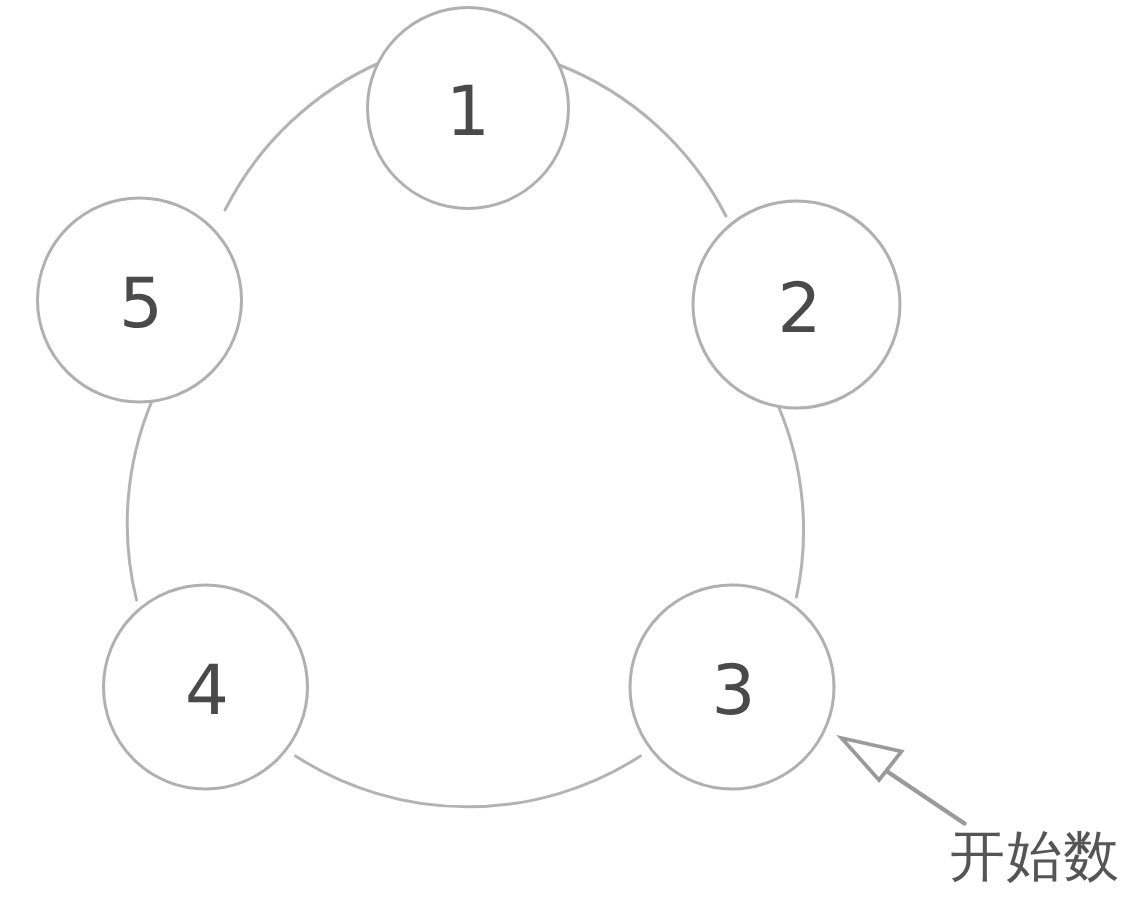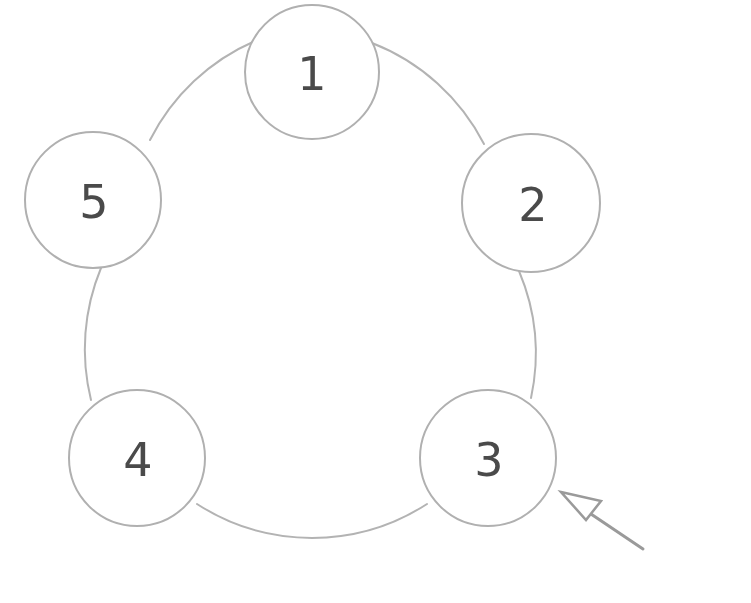"开始数" div.annotation-text { html: none -> <div>开始数</div> }
